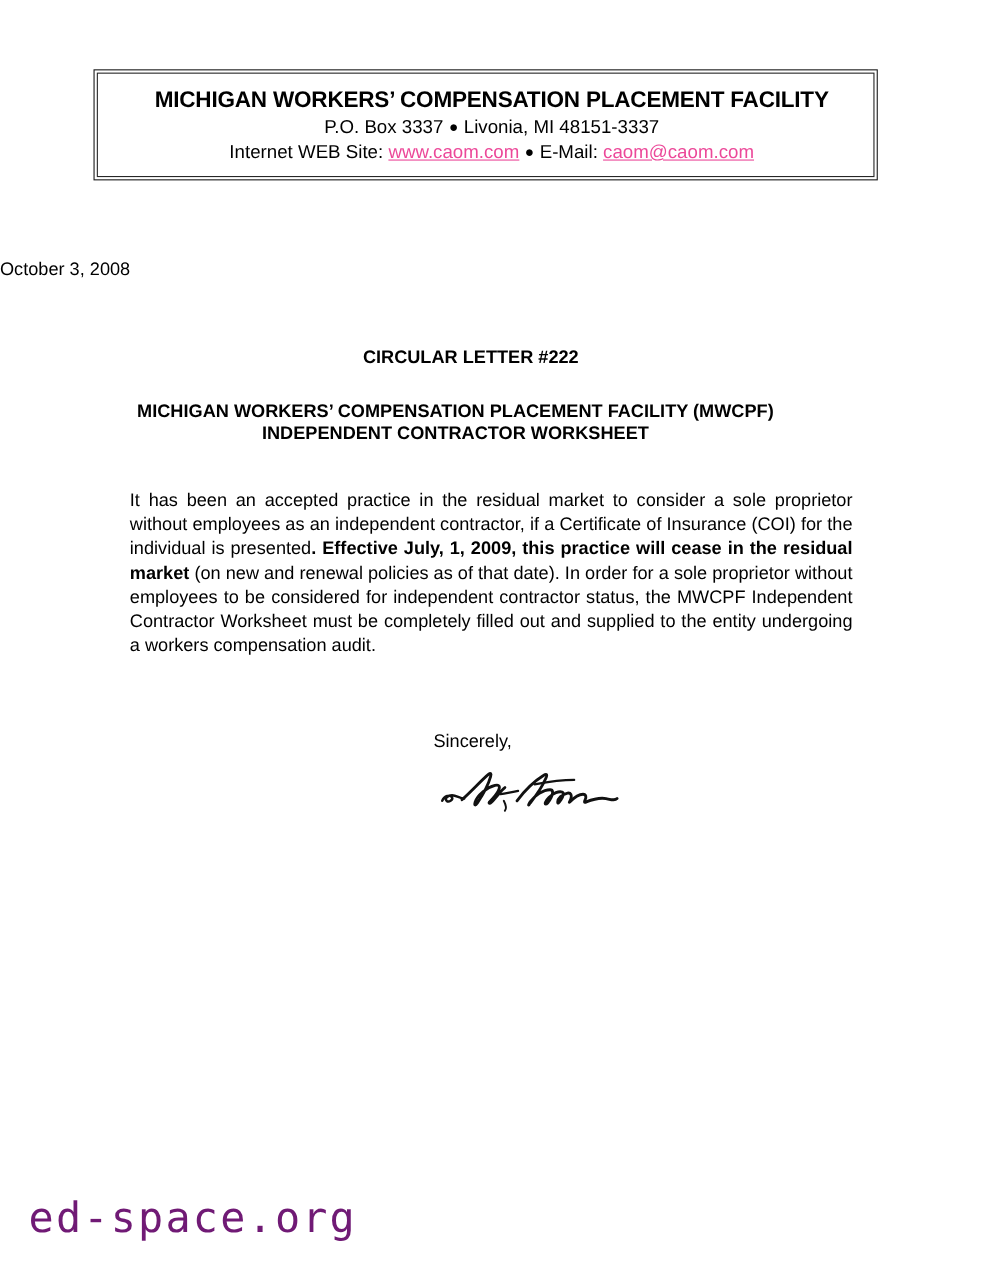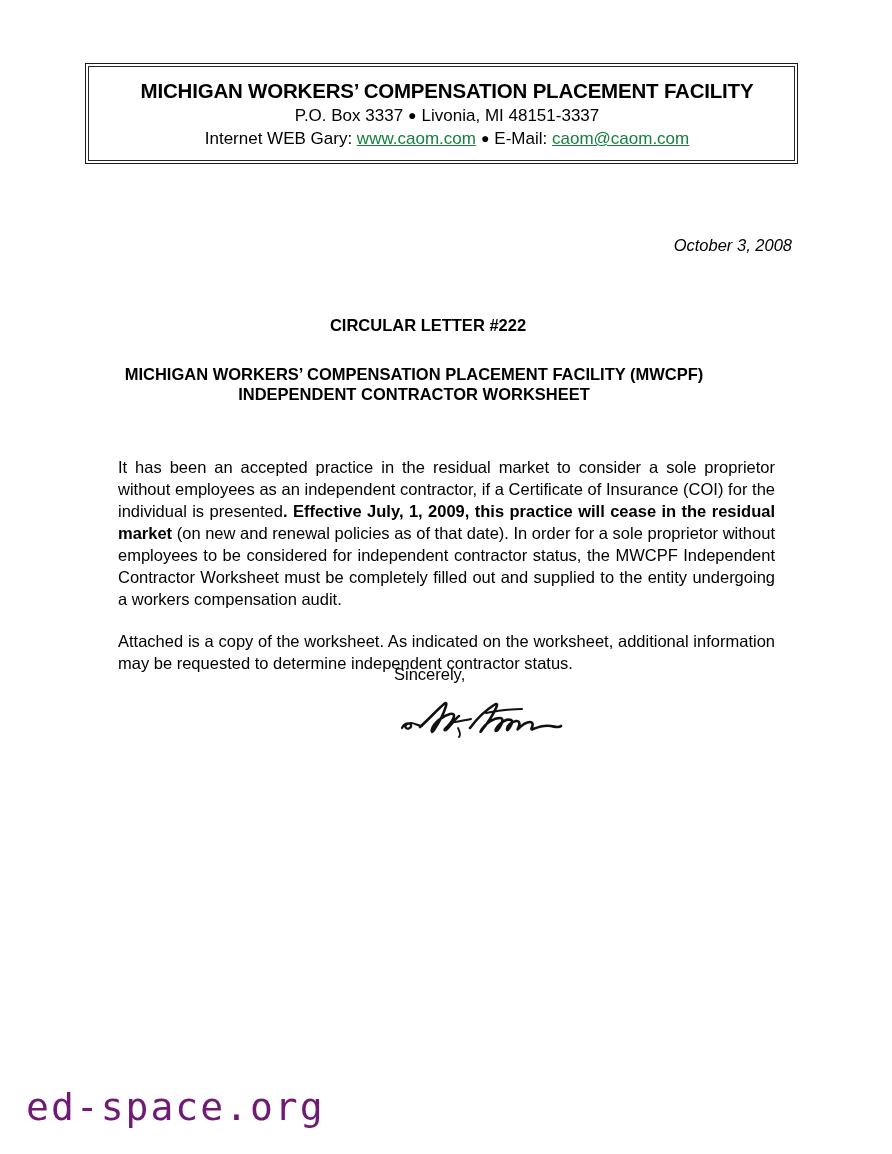"Internet WEB Gary:" span { text: Gary -> Site }
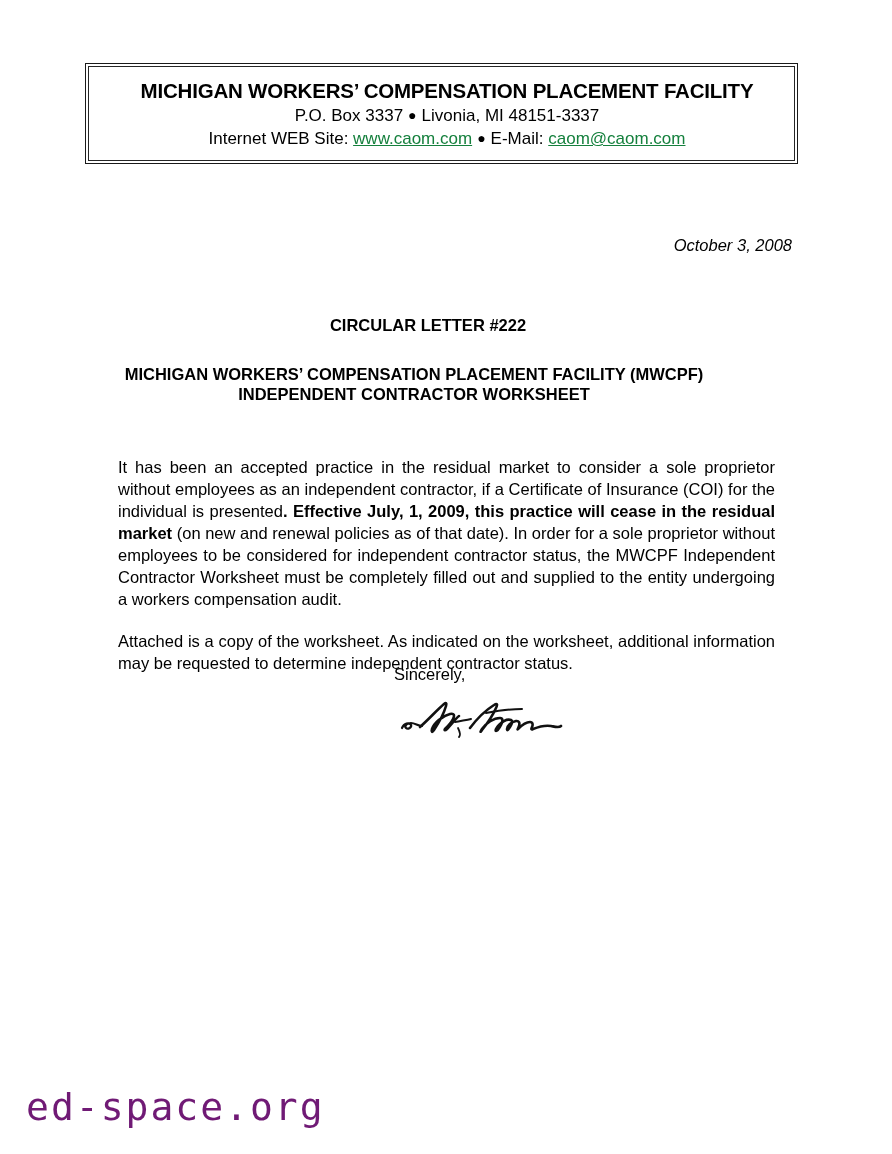"www.caom.com" .lnk { color: #15803d -> #ec4899 }
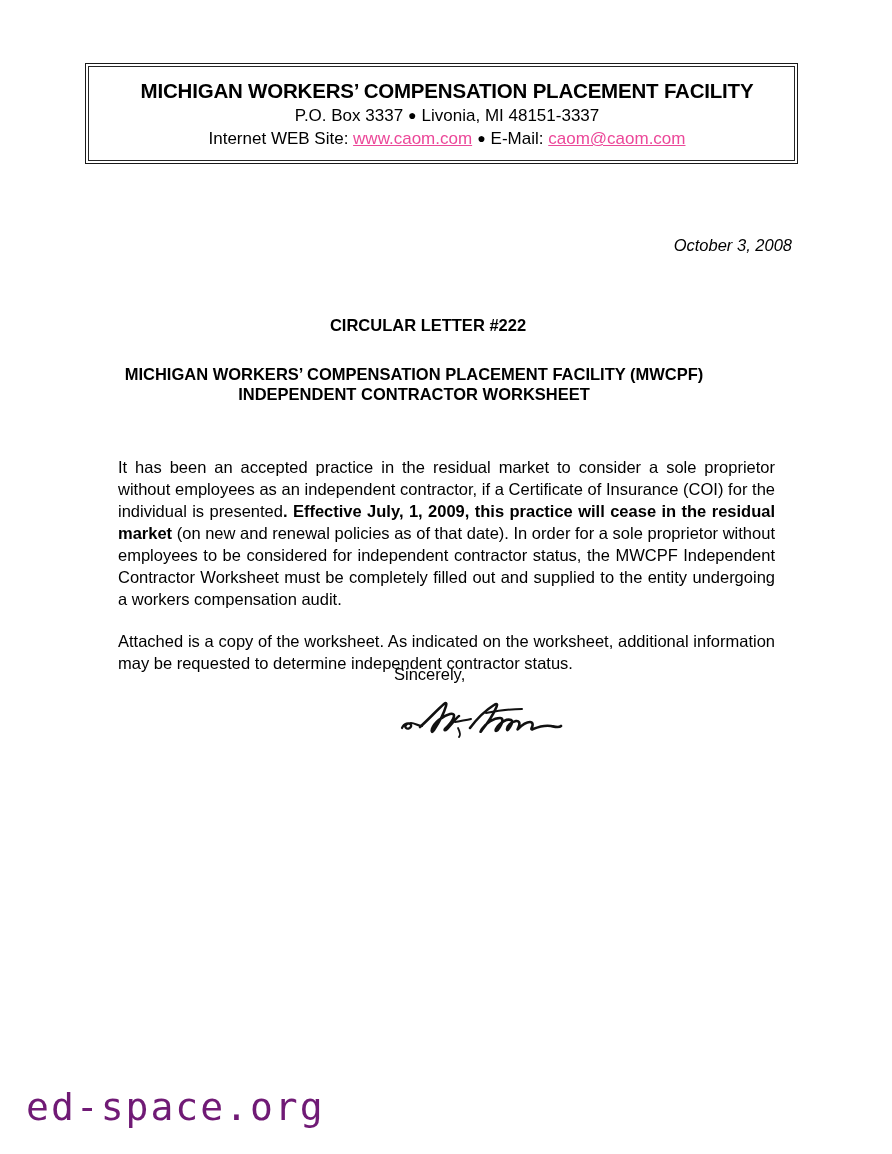"October 3, 2008" .date-line { font-style: italic -> none; text-align: right -> left }
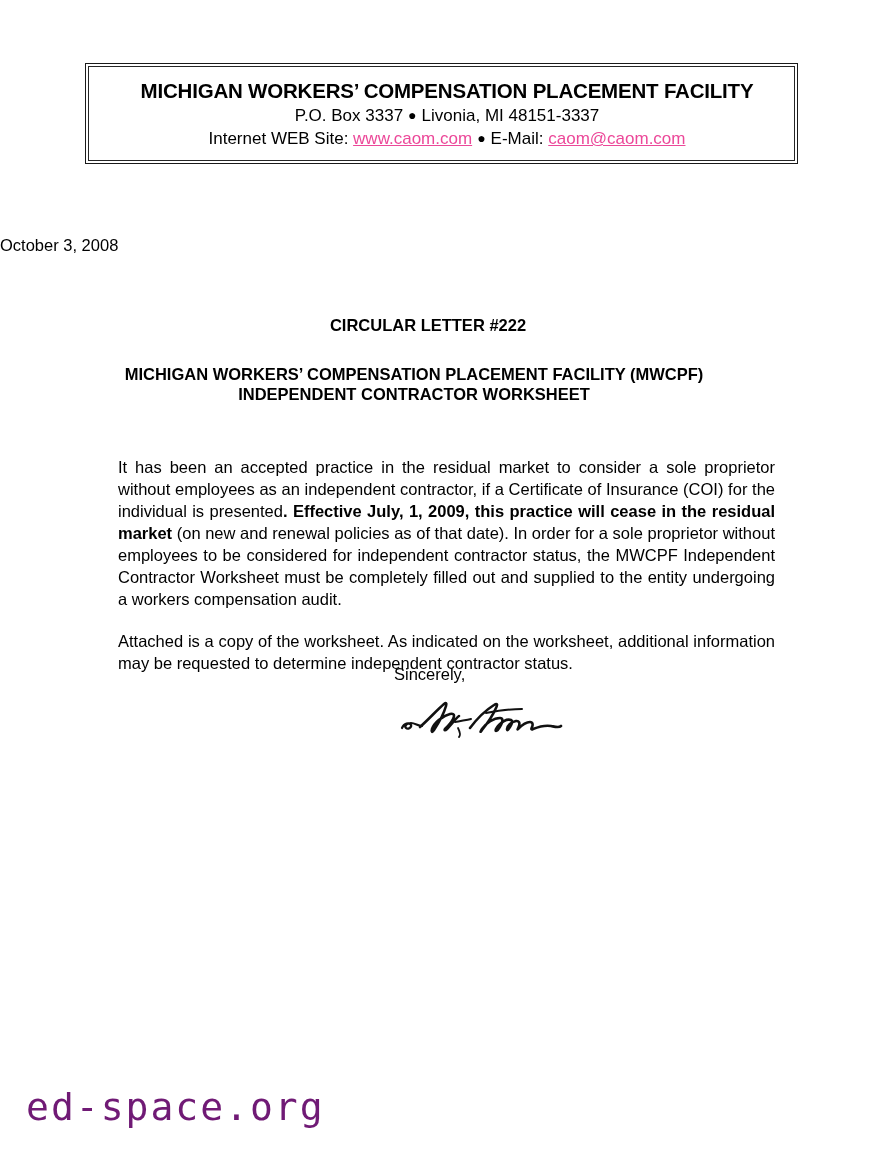"It has been an accepted" .body-block { margin-top: 12px -> none }
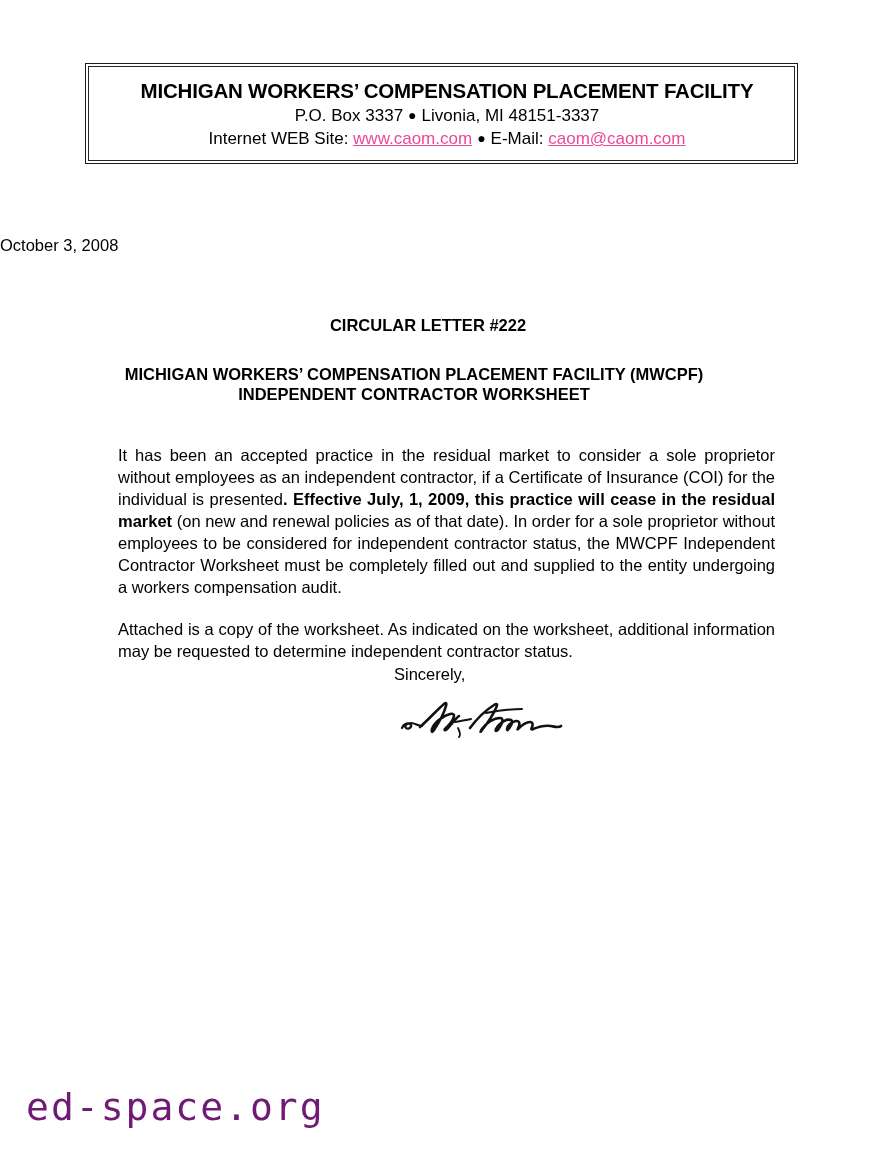"Attached is a copy of" p { html: <p>Attached is a copy of the worksheet. As indicated on the worksheet, additional information may be requested to determine independent contractor status.</p> -> none }
